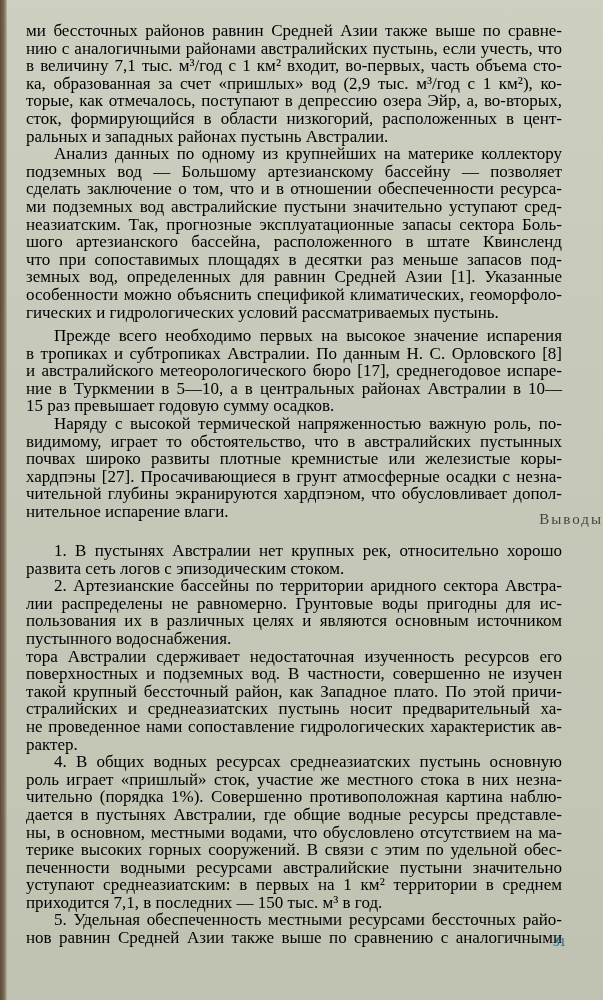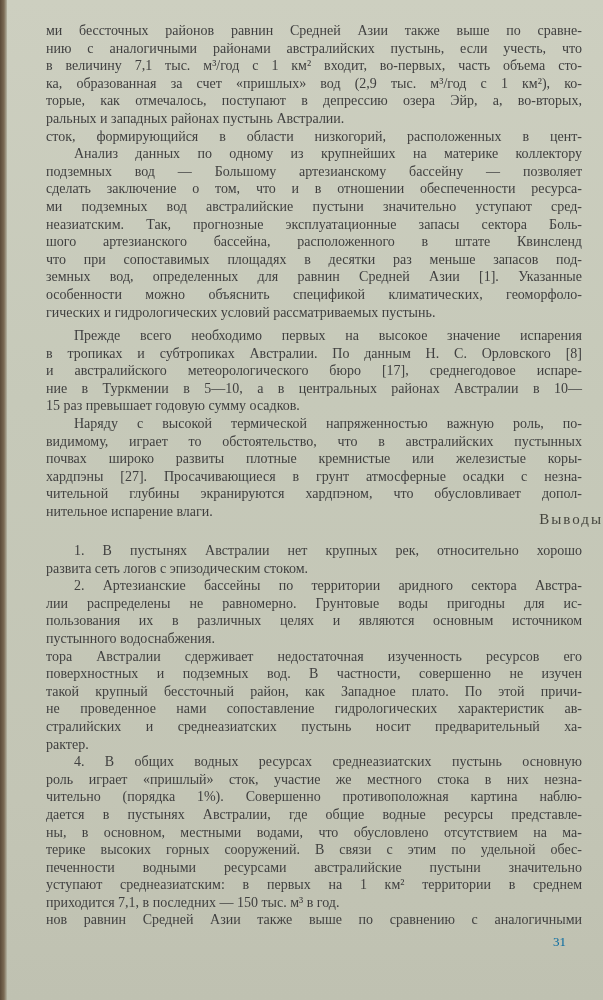"ми бессточных районов равнин Средней" .textblock { color: #404040 -> #000000; font-size: 14px -> 17px; left: 46px -> 26px }
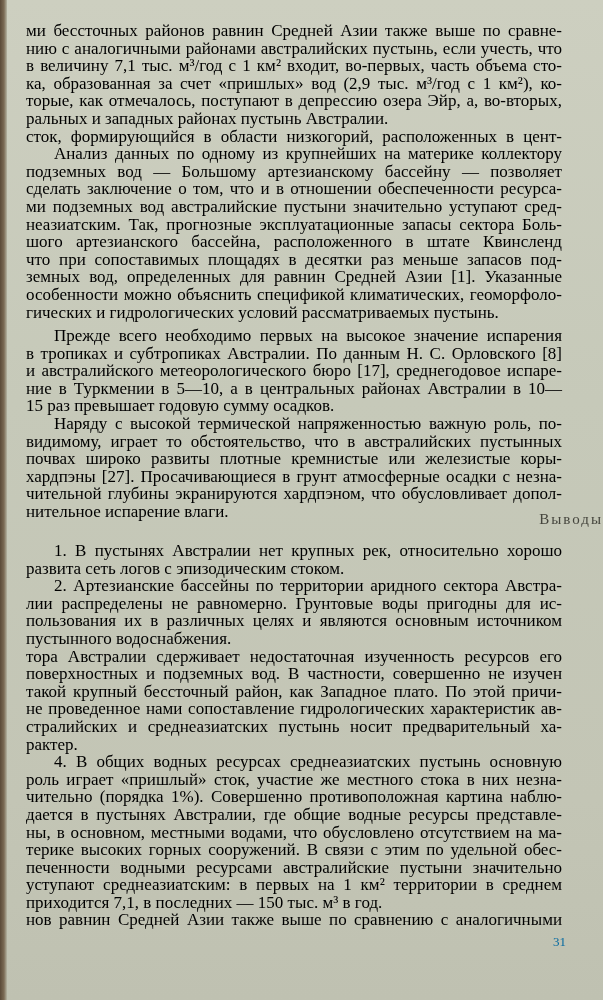"ральных и западных районах пустынь" span.line { order: before "сток, формирующийся в области" -> after "сток, формирующийся в области" }
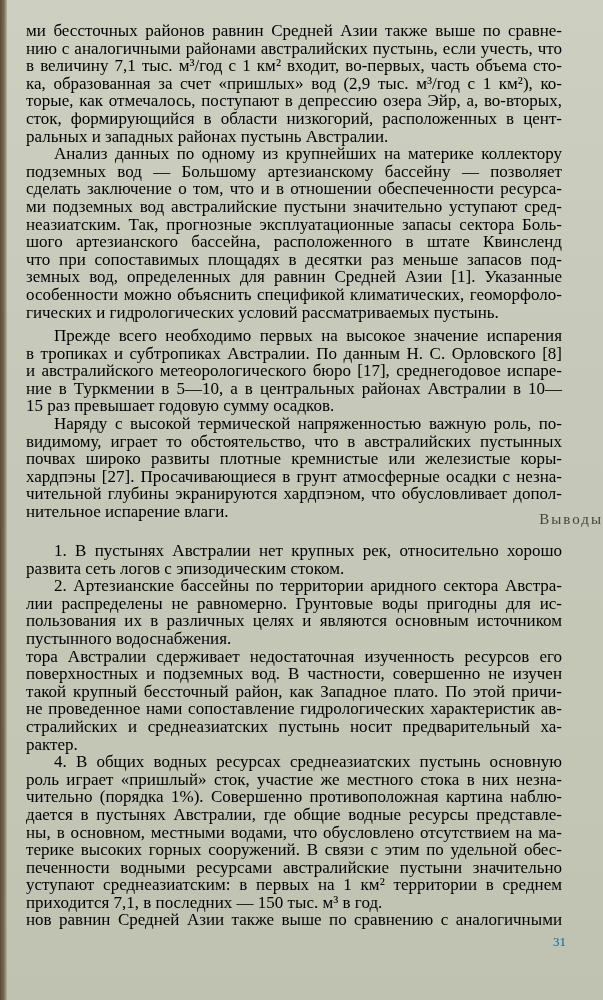"не проведенное нами сопоставление" span.line { order: before "стралийских и среднеазиатских пустынь" -> after "стралийских и среднеазиатских пустынь" }
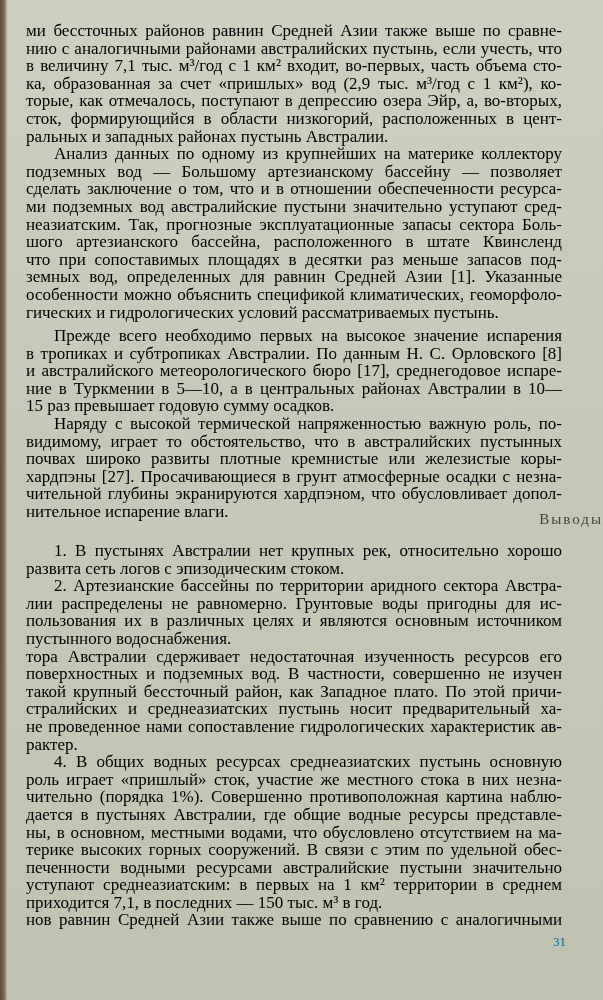"5. Удельная обеспеченность местными" span.line { html: none -> <span>5. Удельная обеспеченность местными ресурсами бессточных райо-</span> }
